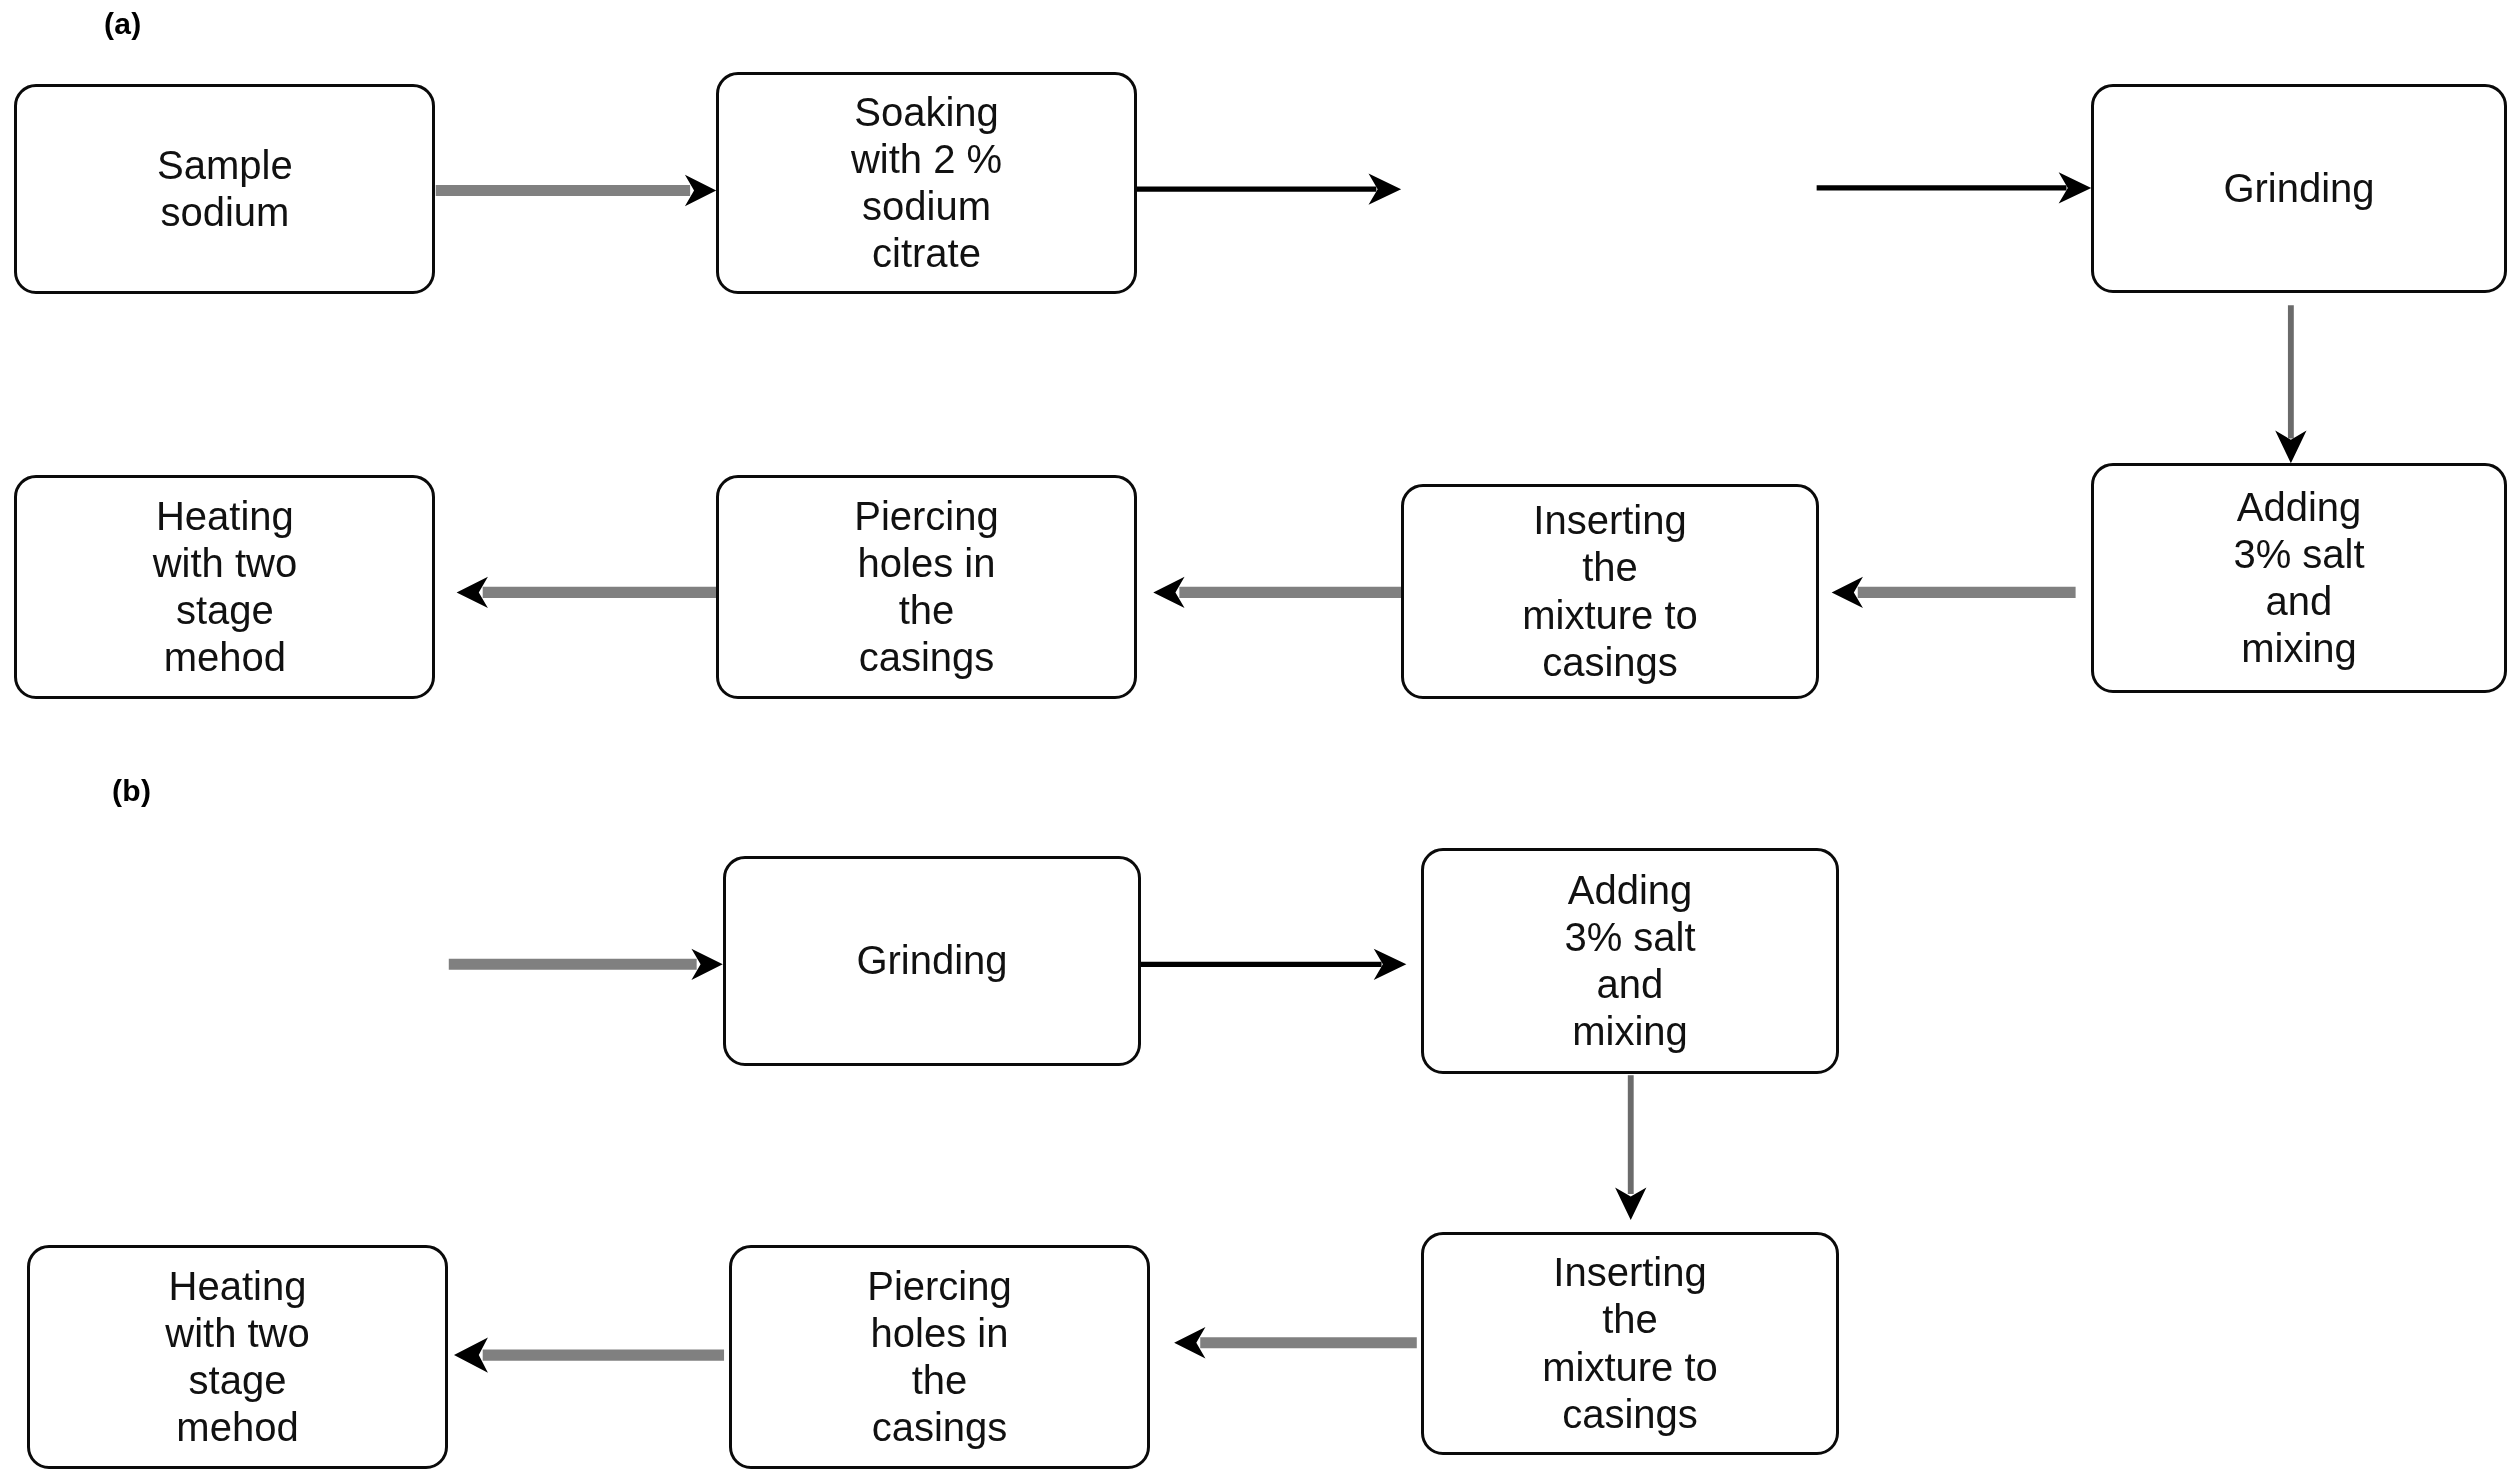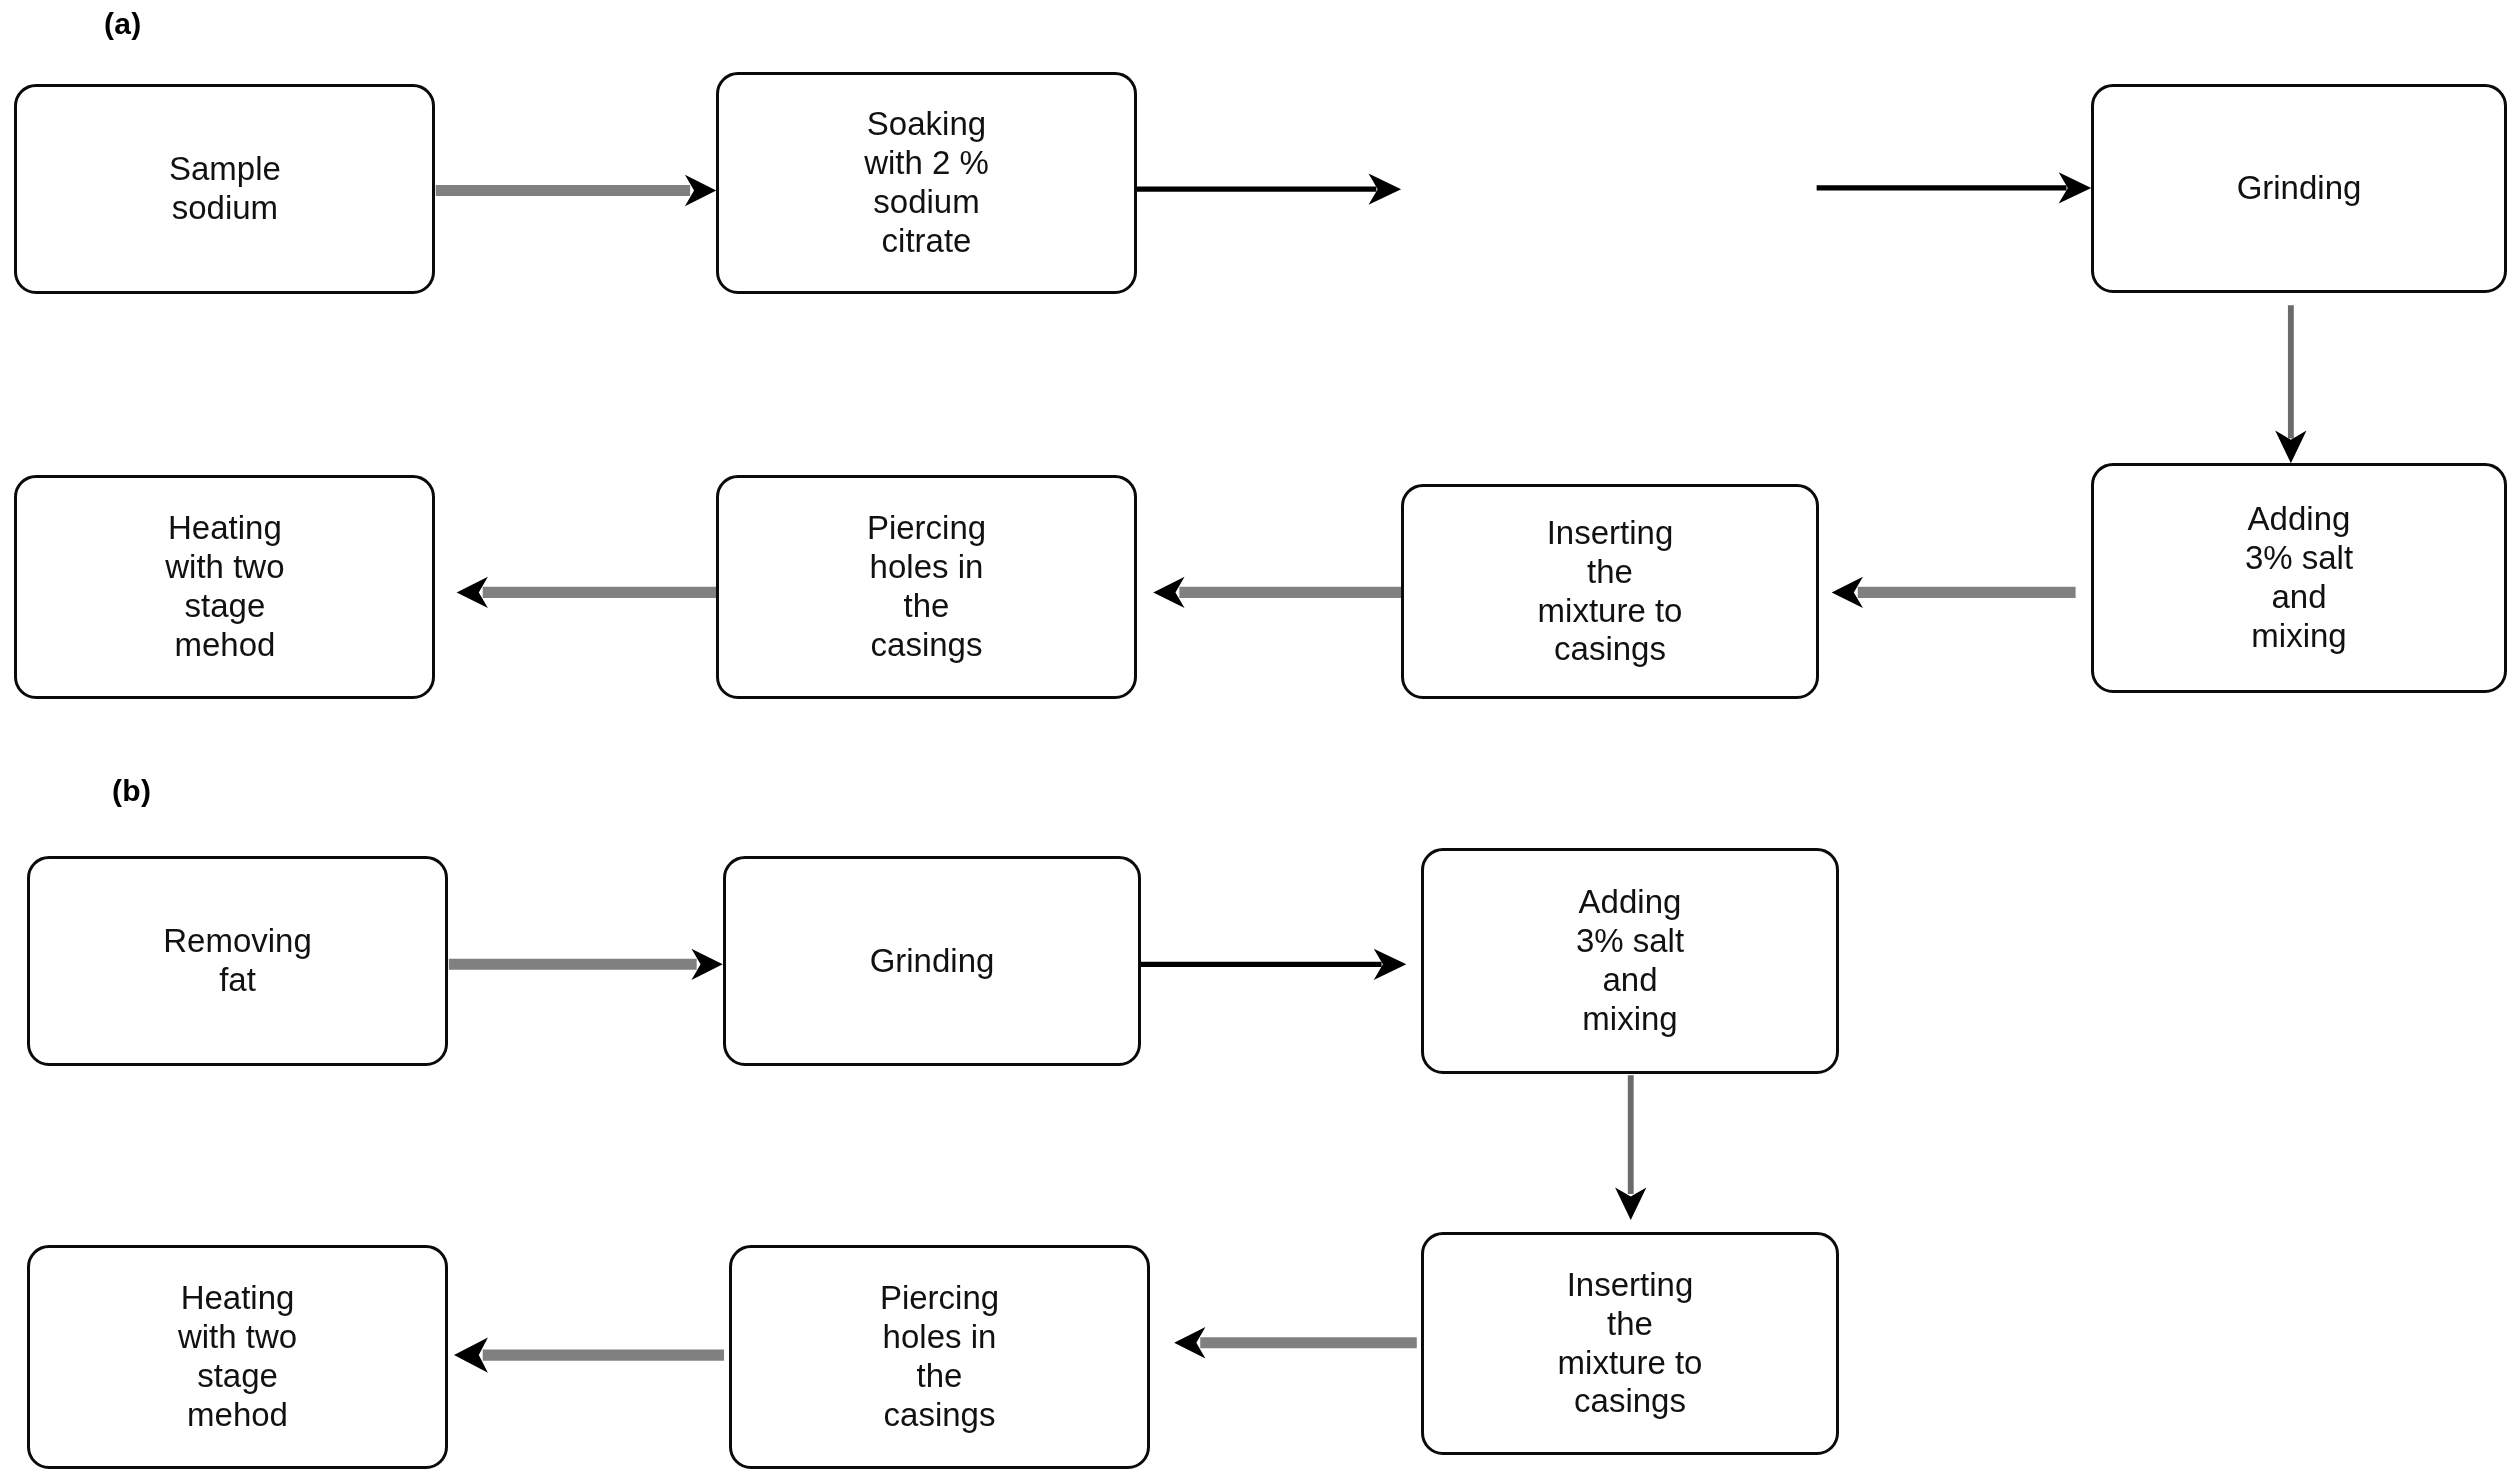"Soaking" .node-label { font-size: 33px -> 40px }
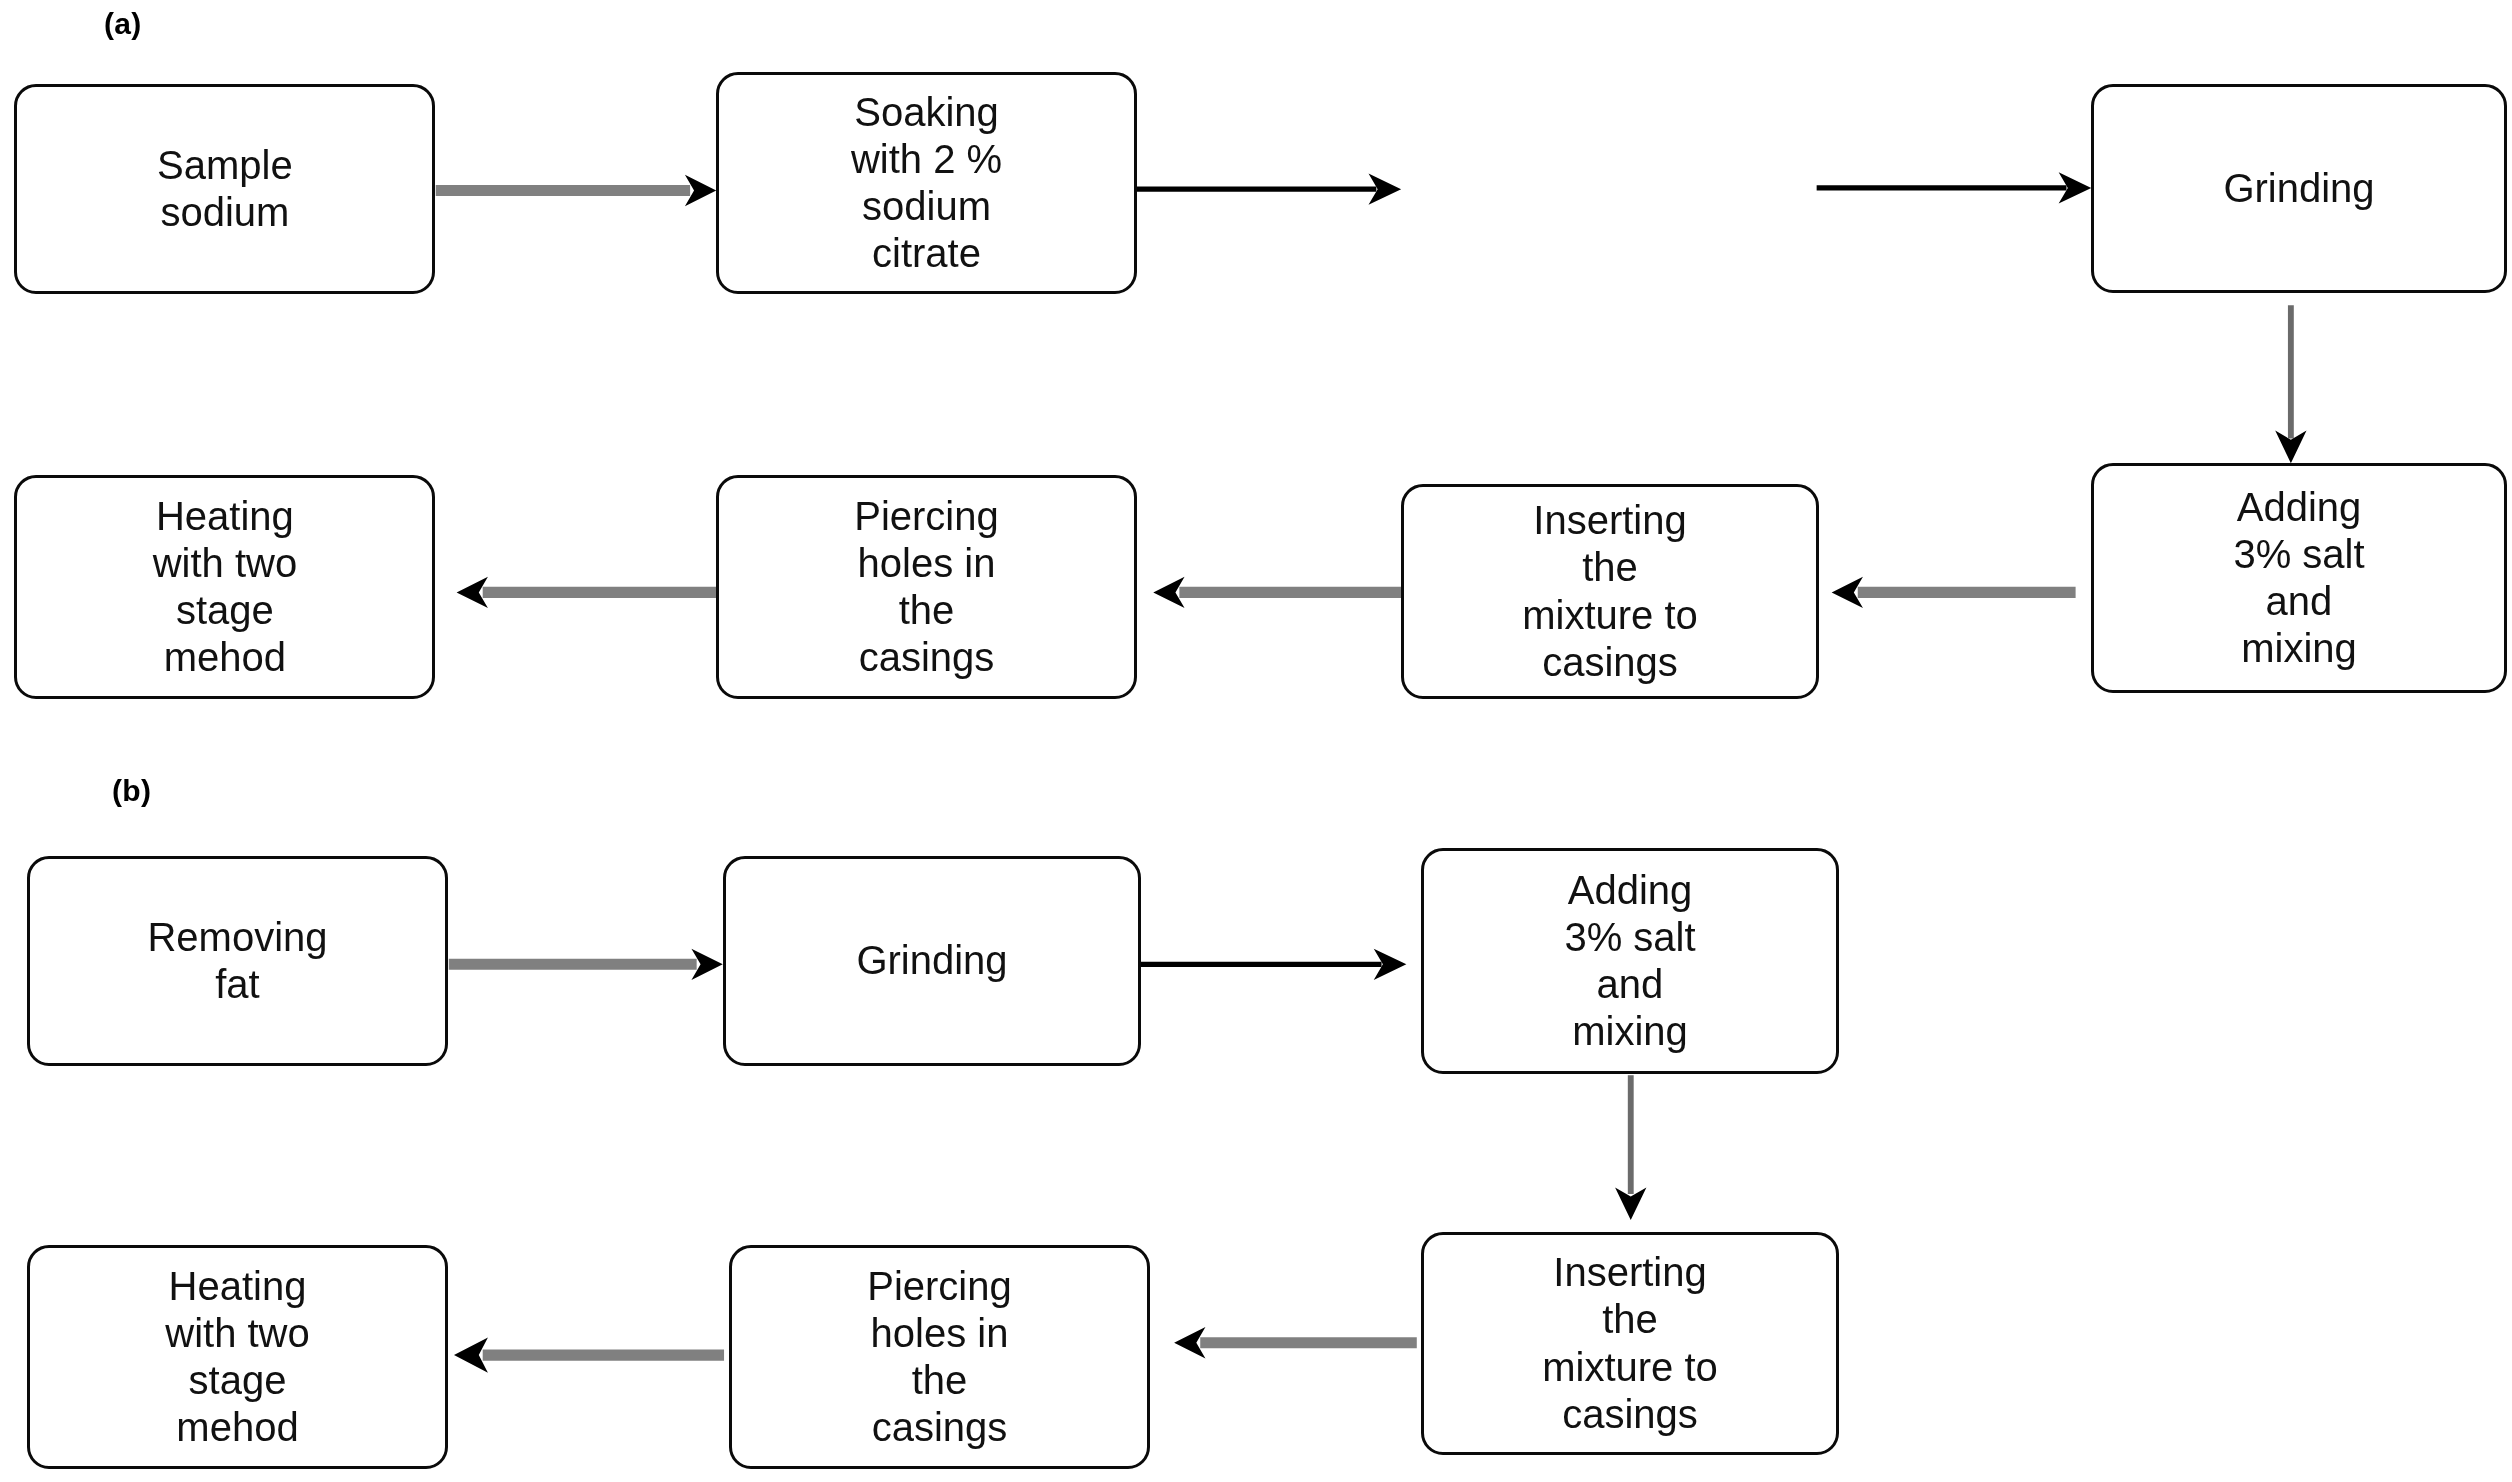"Removing" div.node { html: <div> <span>Removing fat</span> </div> -> none }
